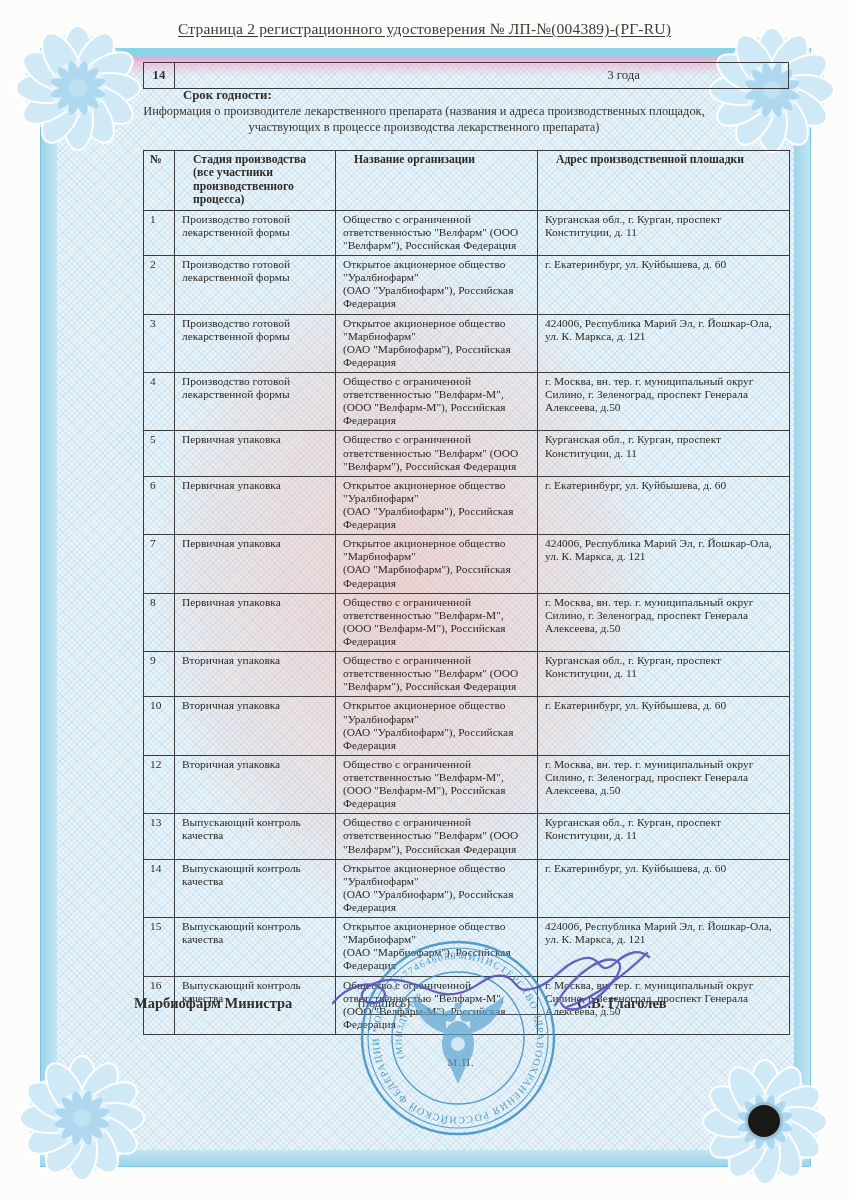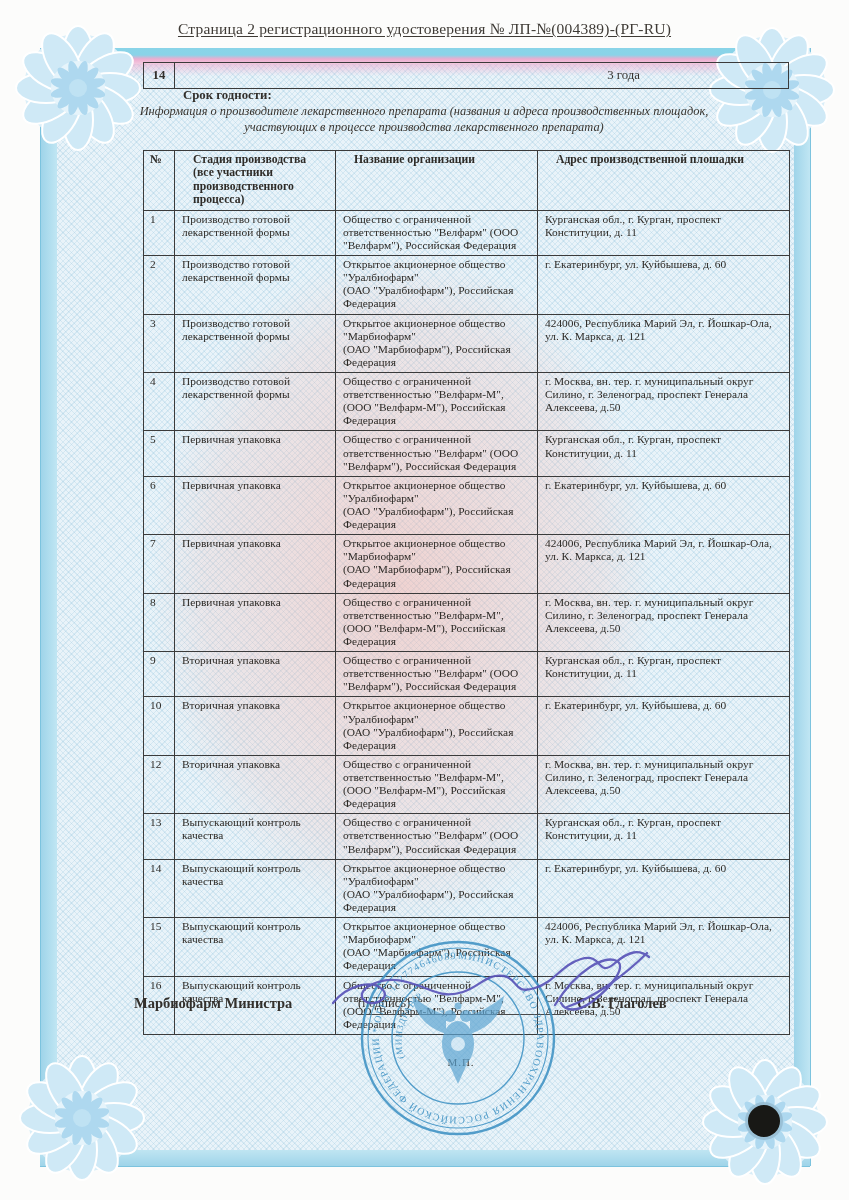"Информация о производителе" .intro { font-style: italic -> none }
